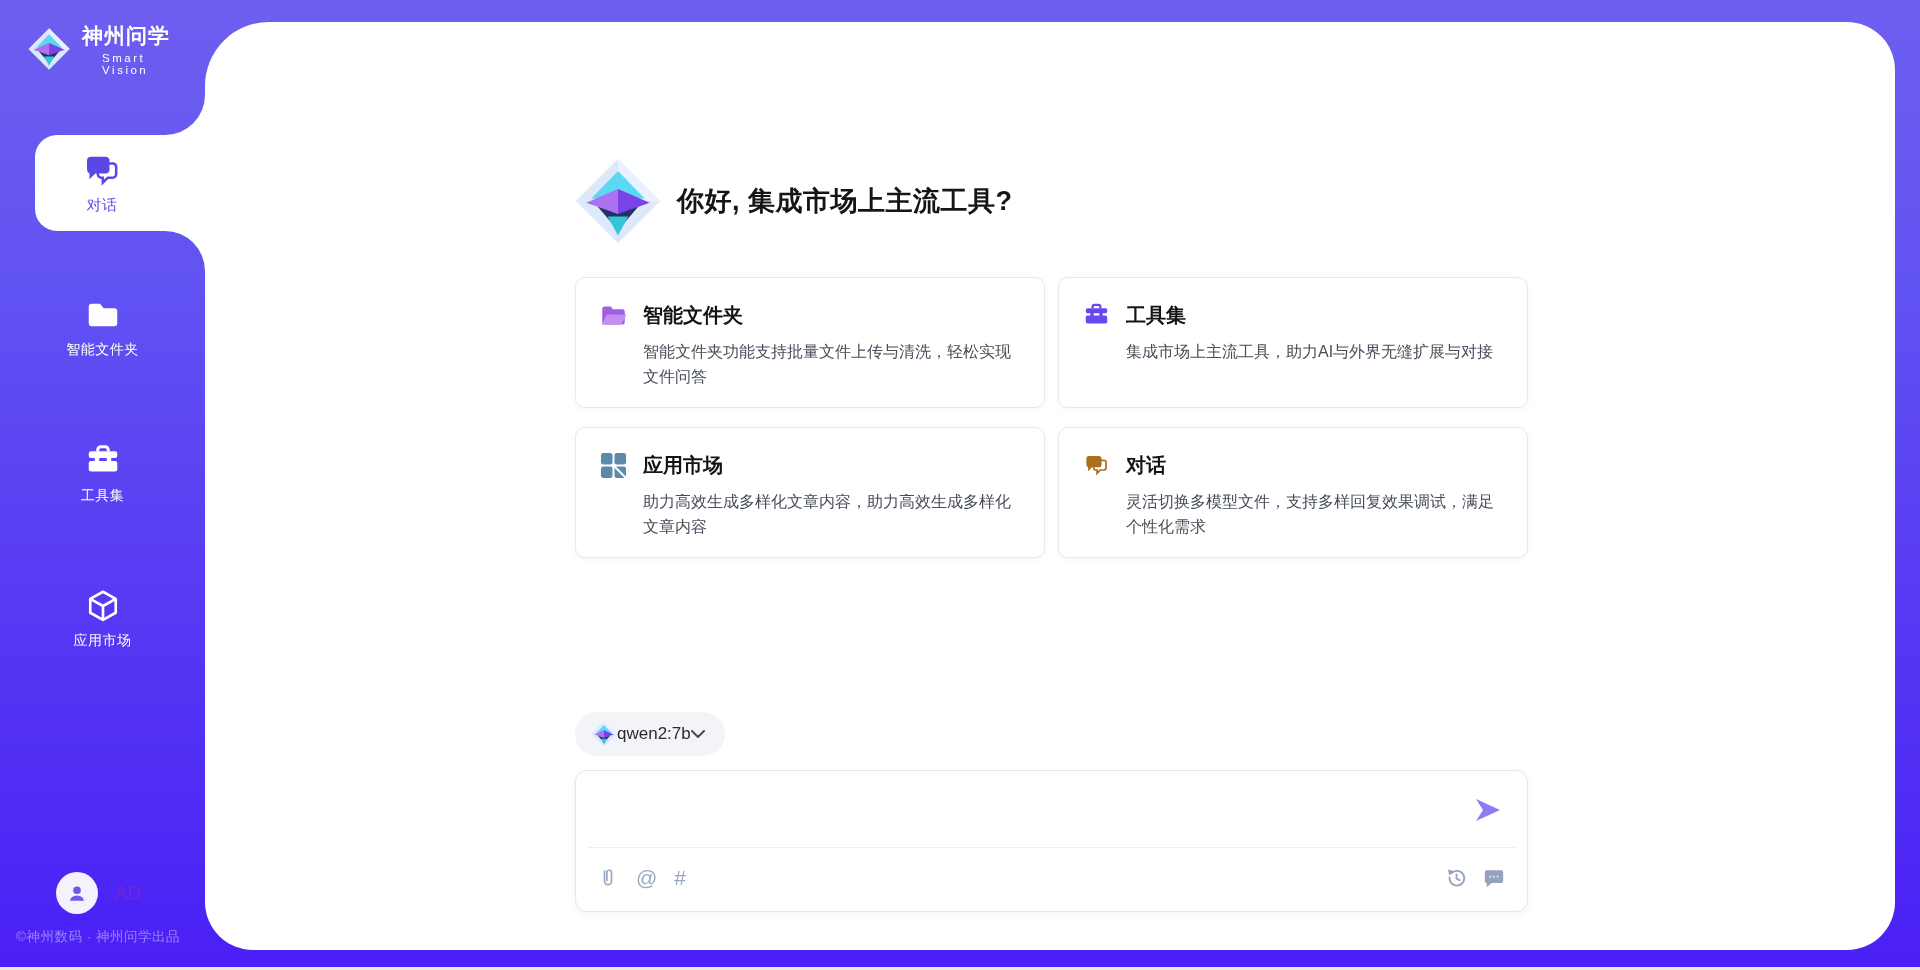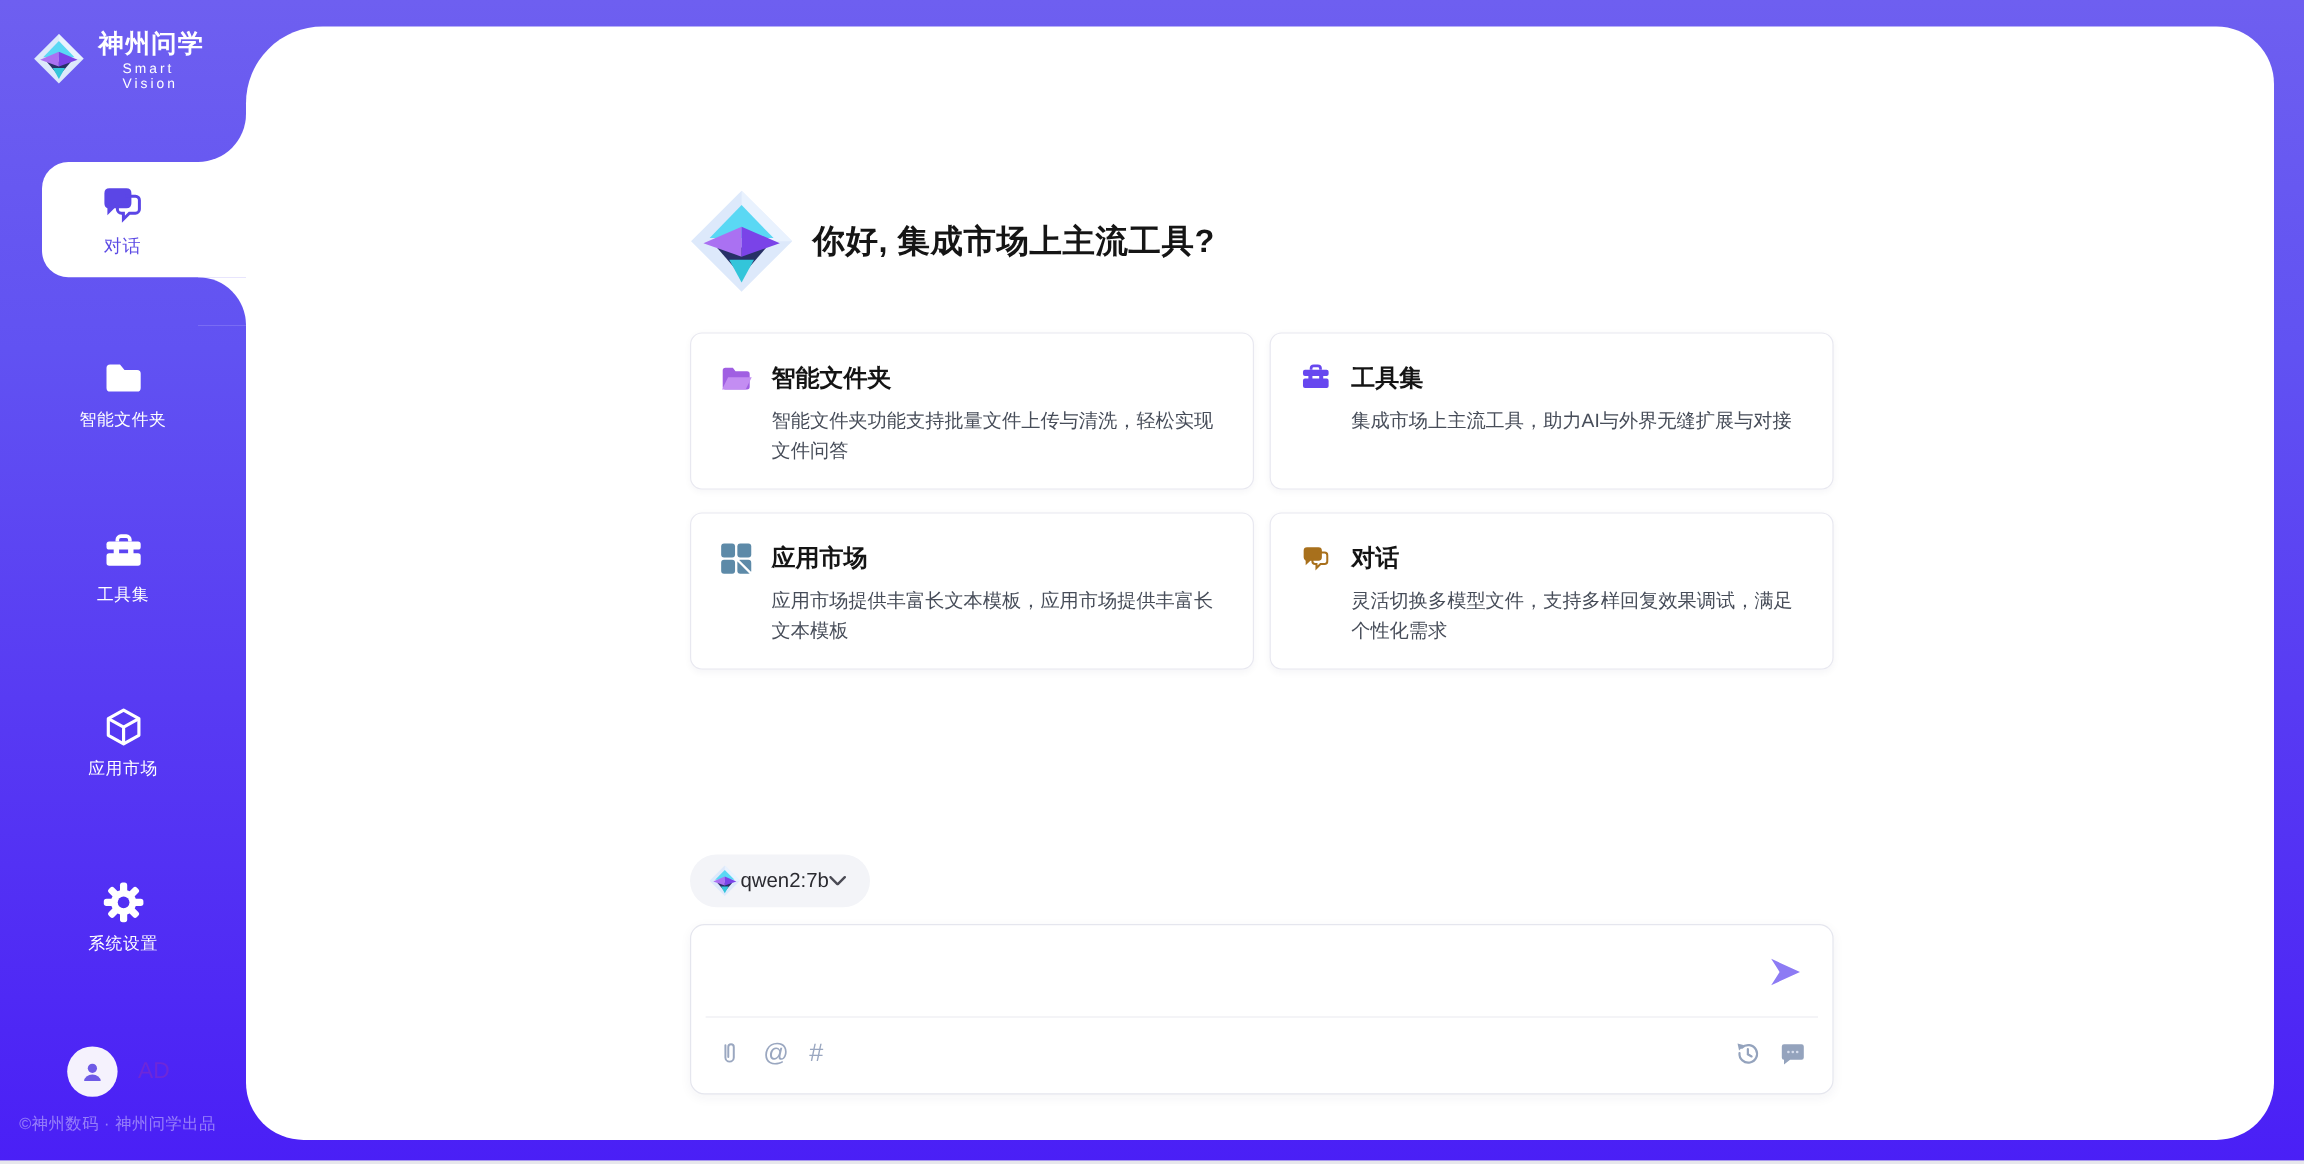"应用市场提供丰富长文本模板，应用市场提供丰富长文本模板" p.card-desc { text: 应用市场提供丰富长文本模板，应用市场提供丰富长文本模板 -> 助力高效生成多样化文章内容，助力高效生成多样化文章内容 }
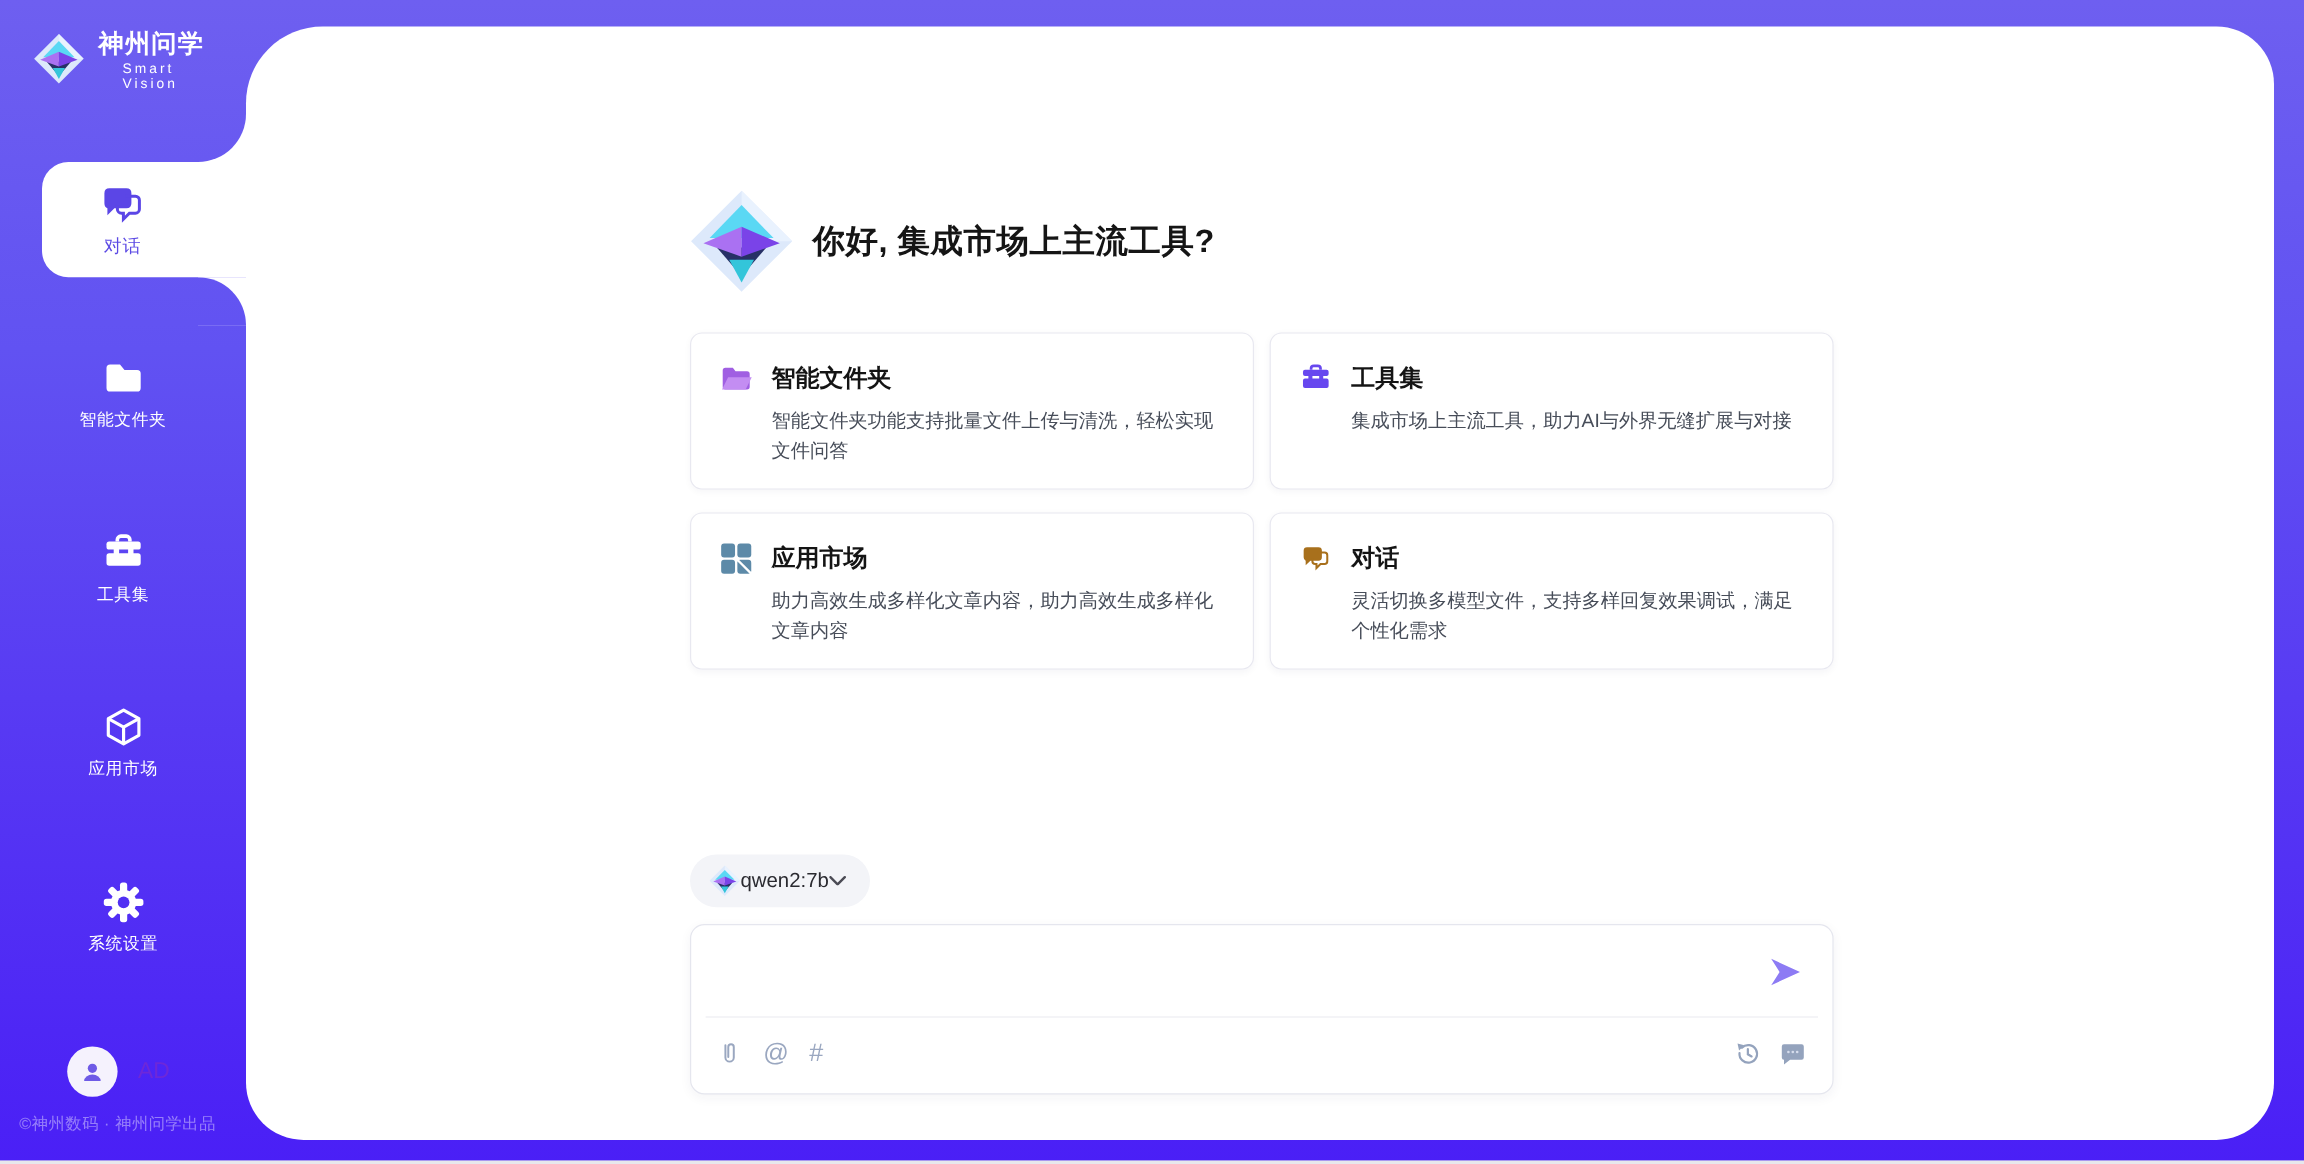"系统设置" div.nav-item { html: <div> <svg> <use></use> </svg> <span>系统设置</span> </div> -> none }
